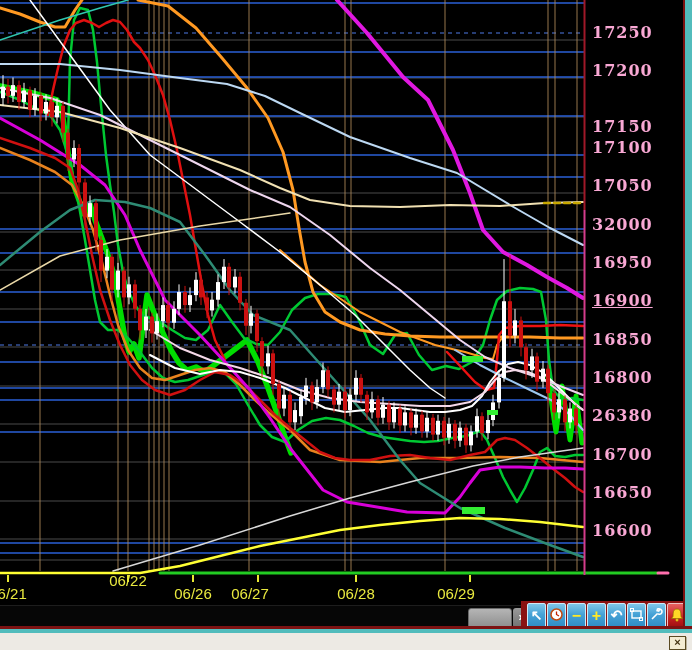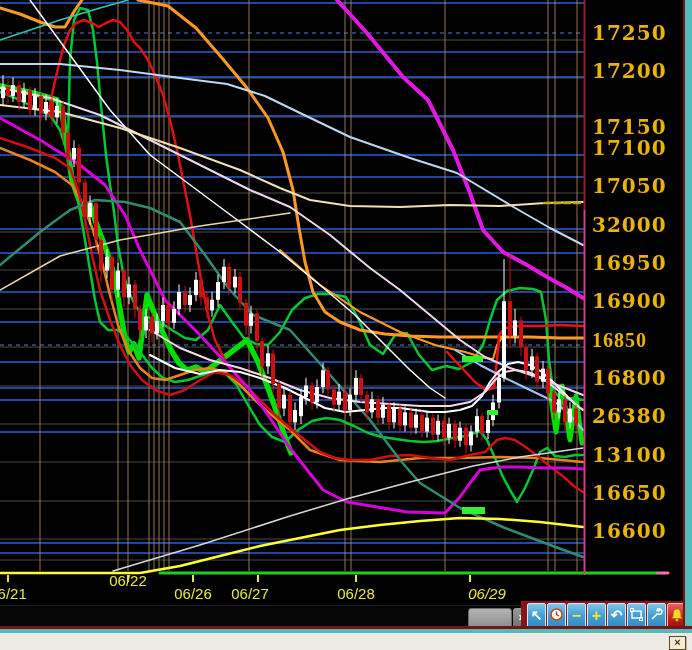"17250" .price-label { color: #eab308 -> #f9a8d4; font-size: 20px -> 16px }
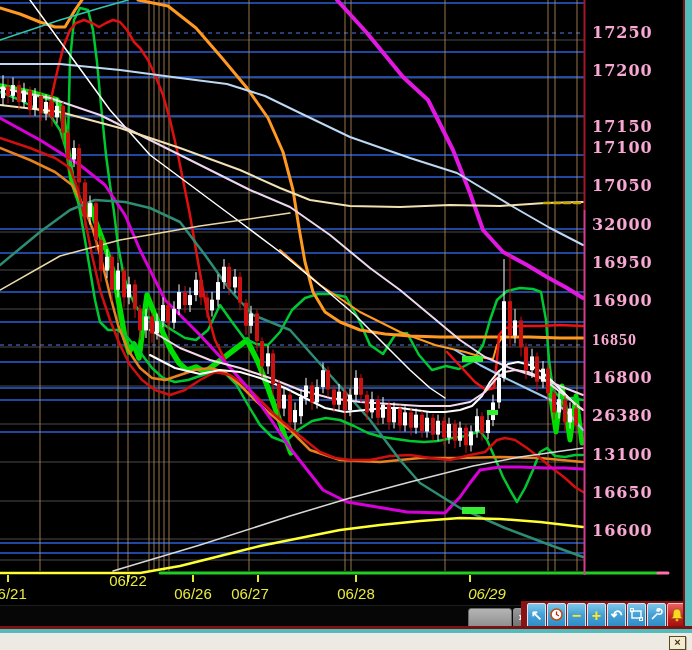"16900" div.price-label { text-decoration: none -> underline }
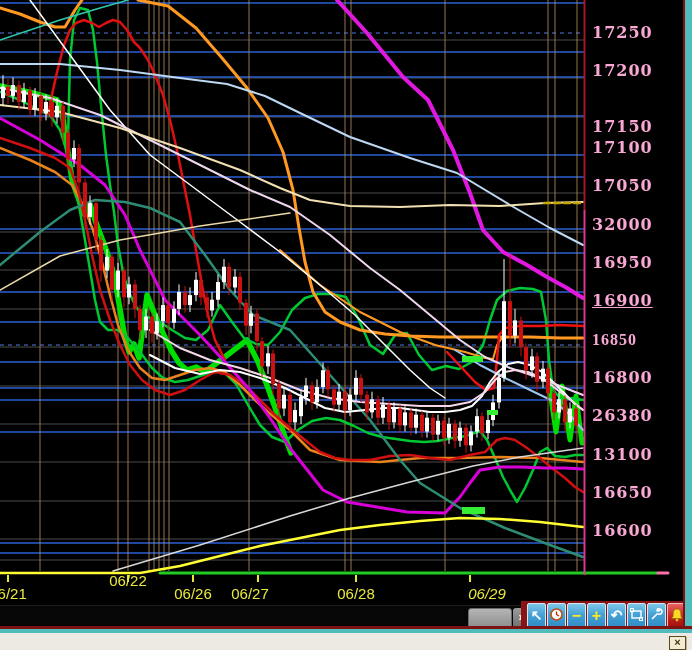"16850" div.price-label { font-family: Liberation Serif, serif -> none }
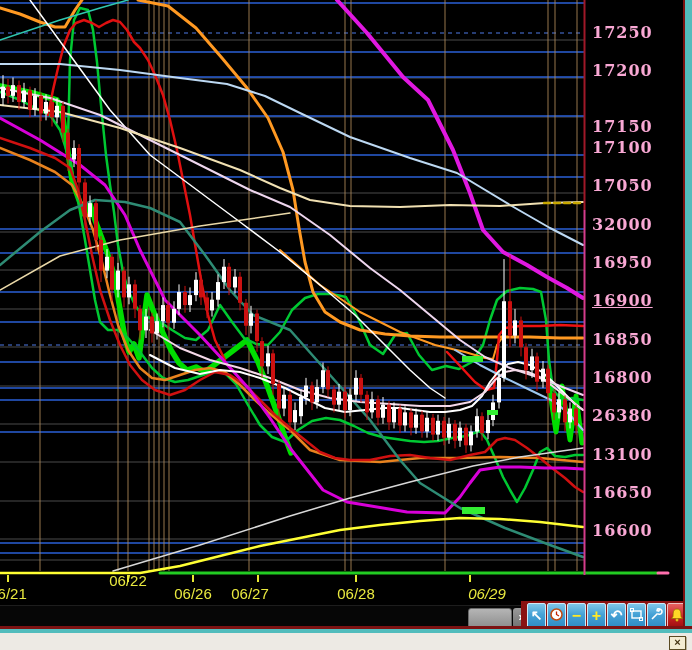"13100" div.price-label { text: 13100 -> 16700 }
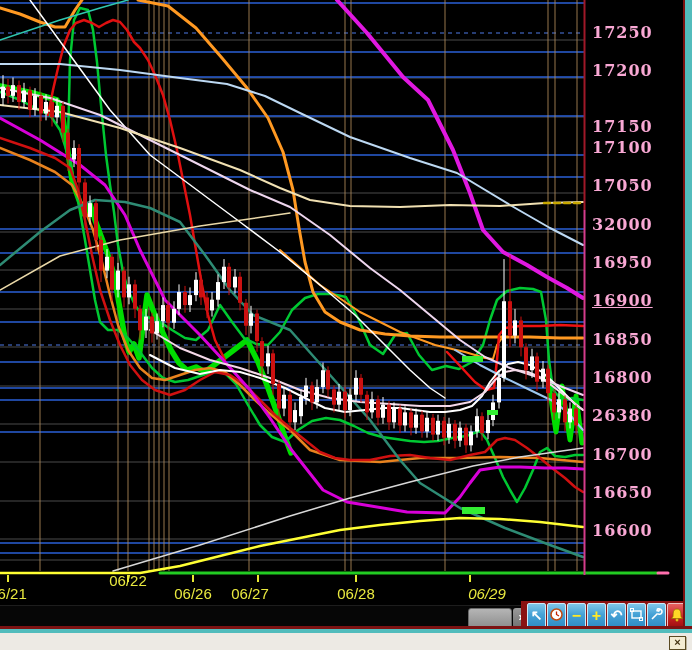"06/29" div.date-label { font-style: italic -> none; left: 487px -> 456px }
